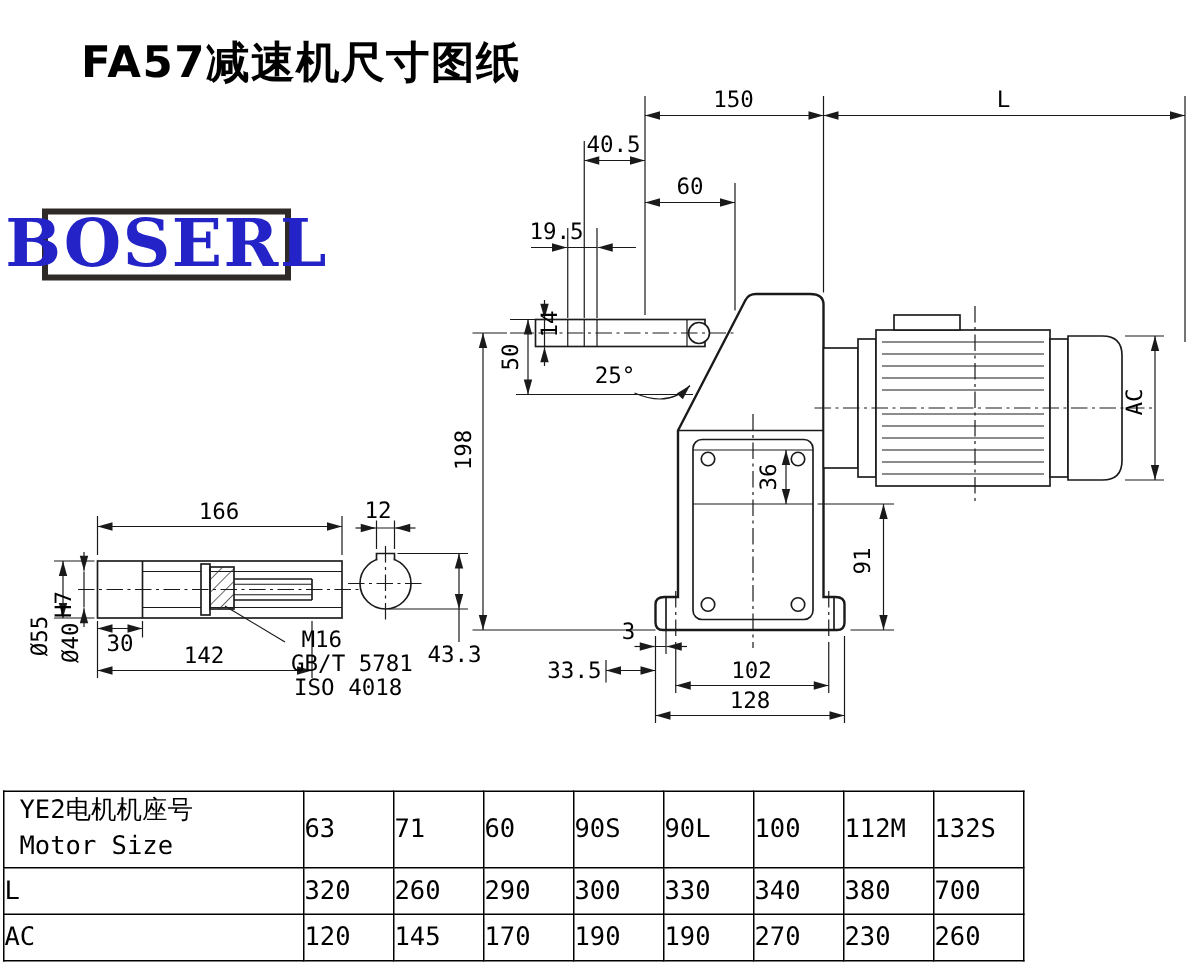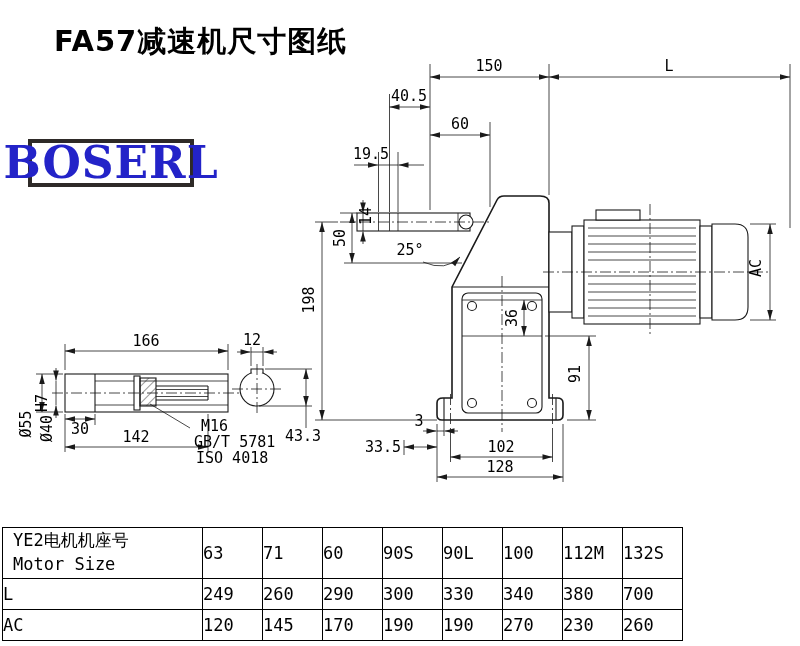"249" td { text: 249 -> 320 }
